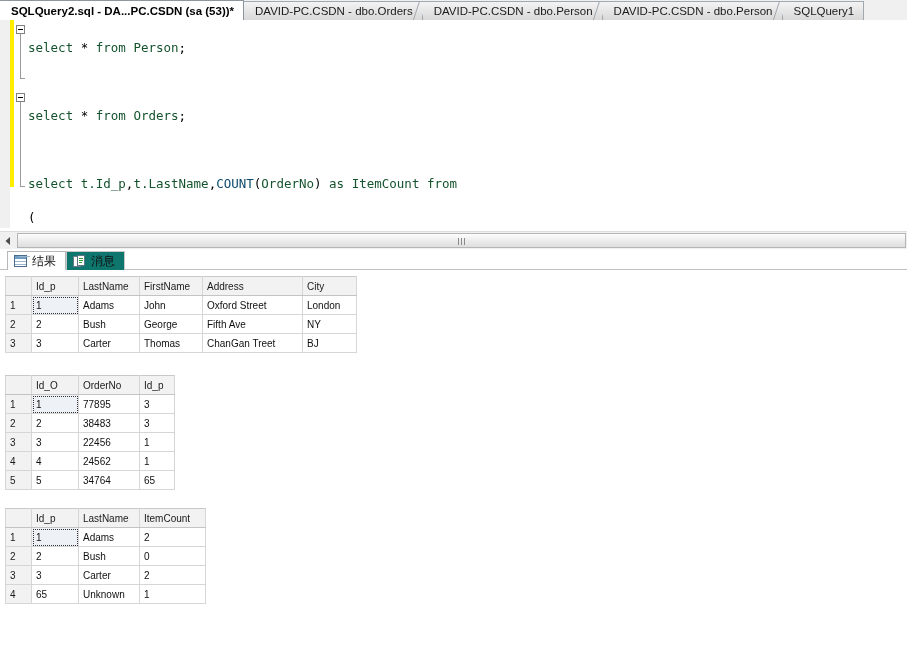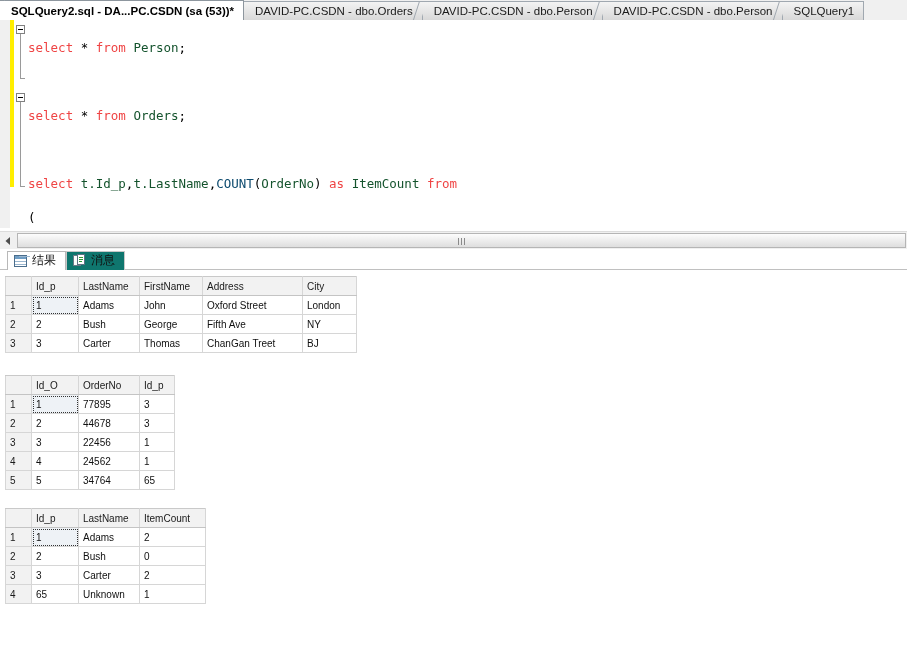"select" .kw { color: #ef4444 -> #14532d }
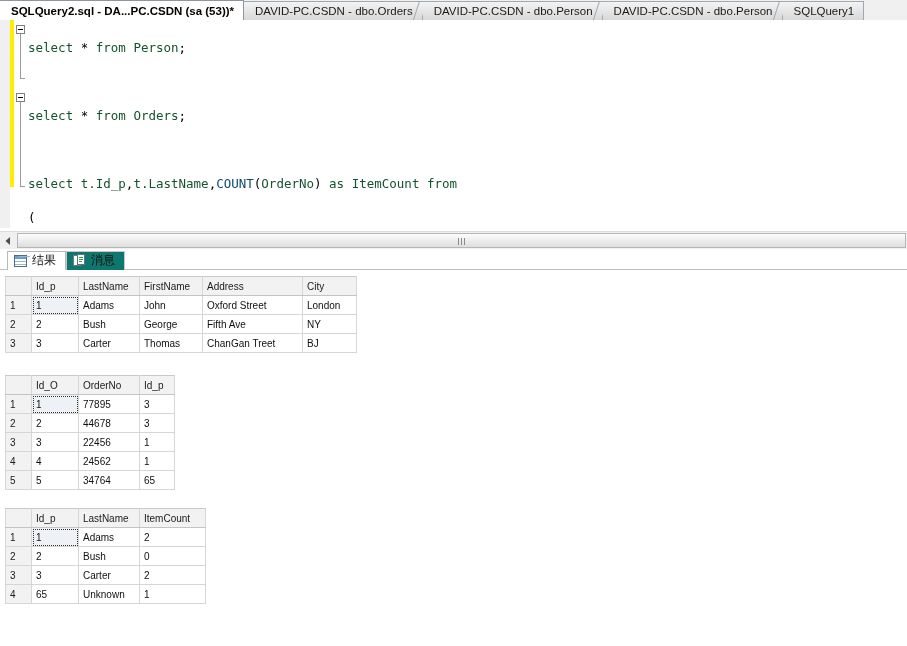"结果" #res-tabs { align-items: center -> flex-end }
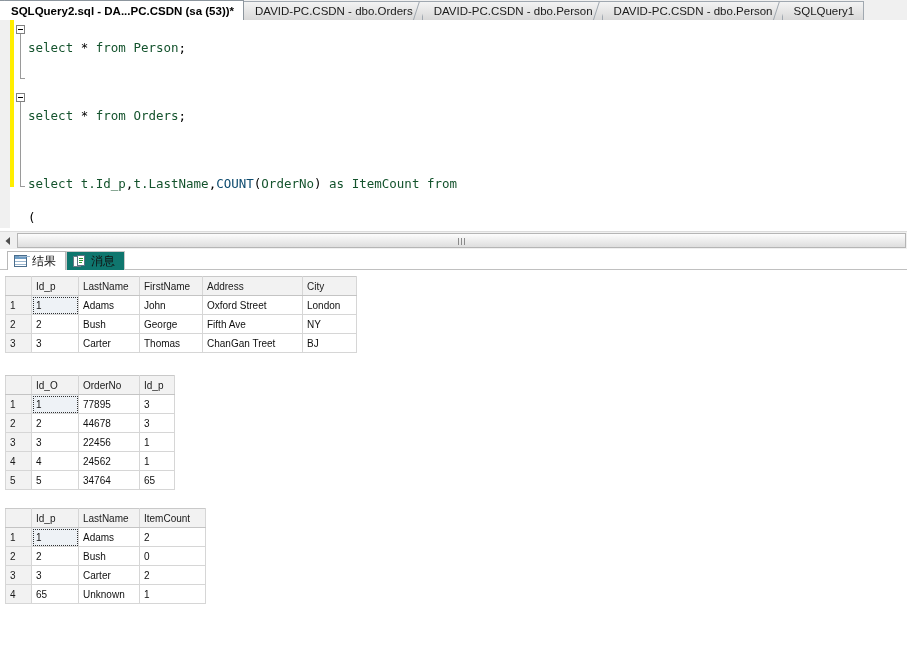"44678" td { text: 44678 -> 38483 }
